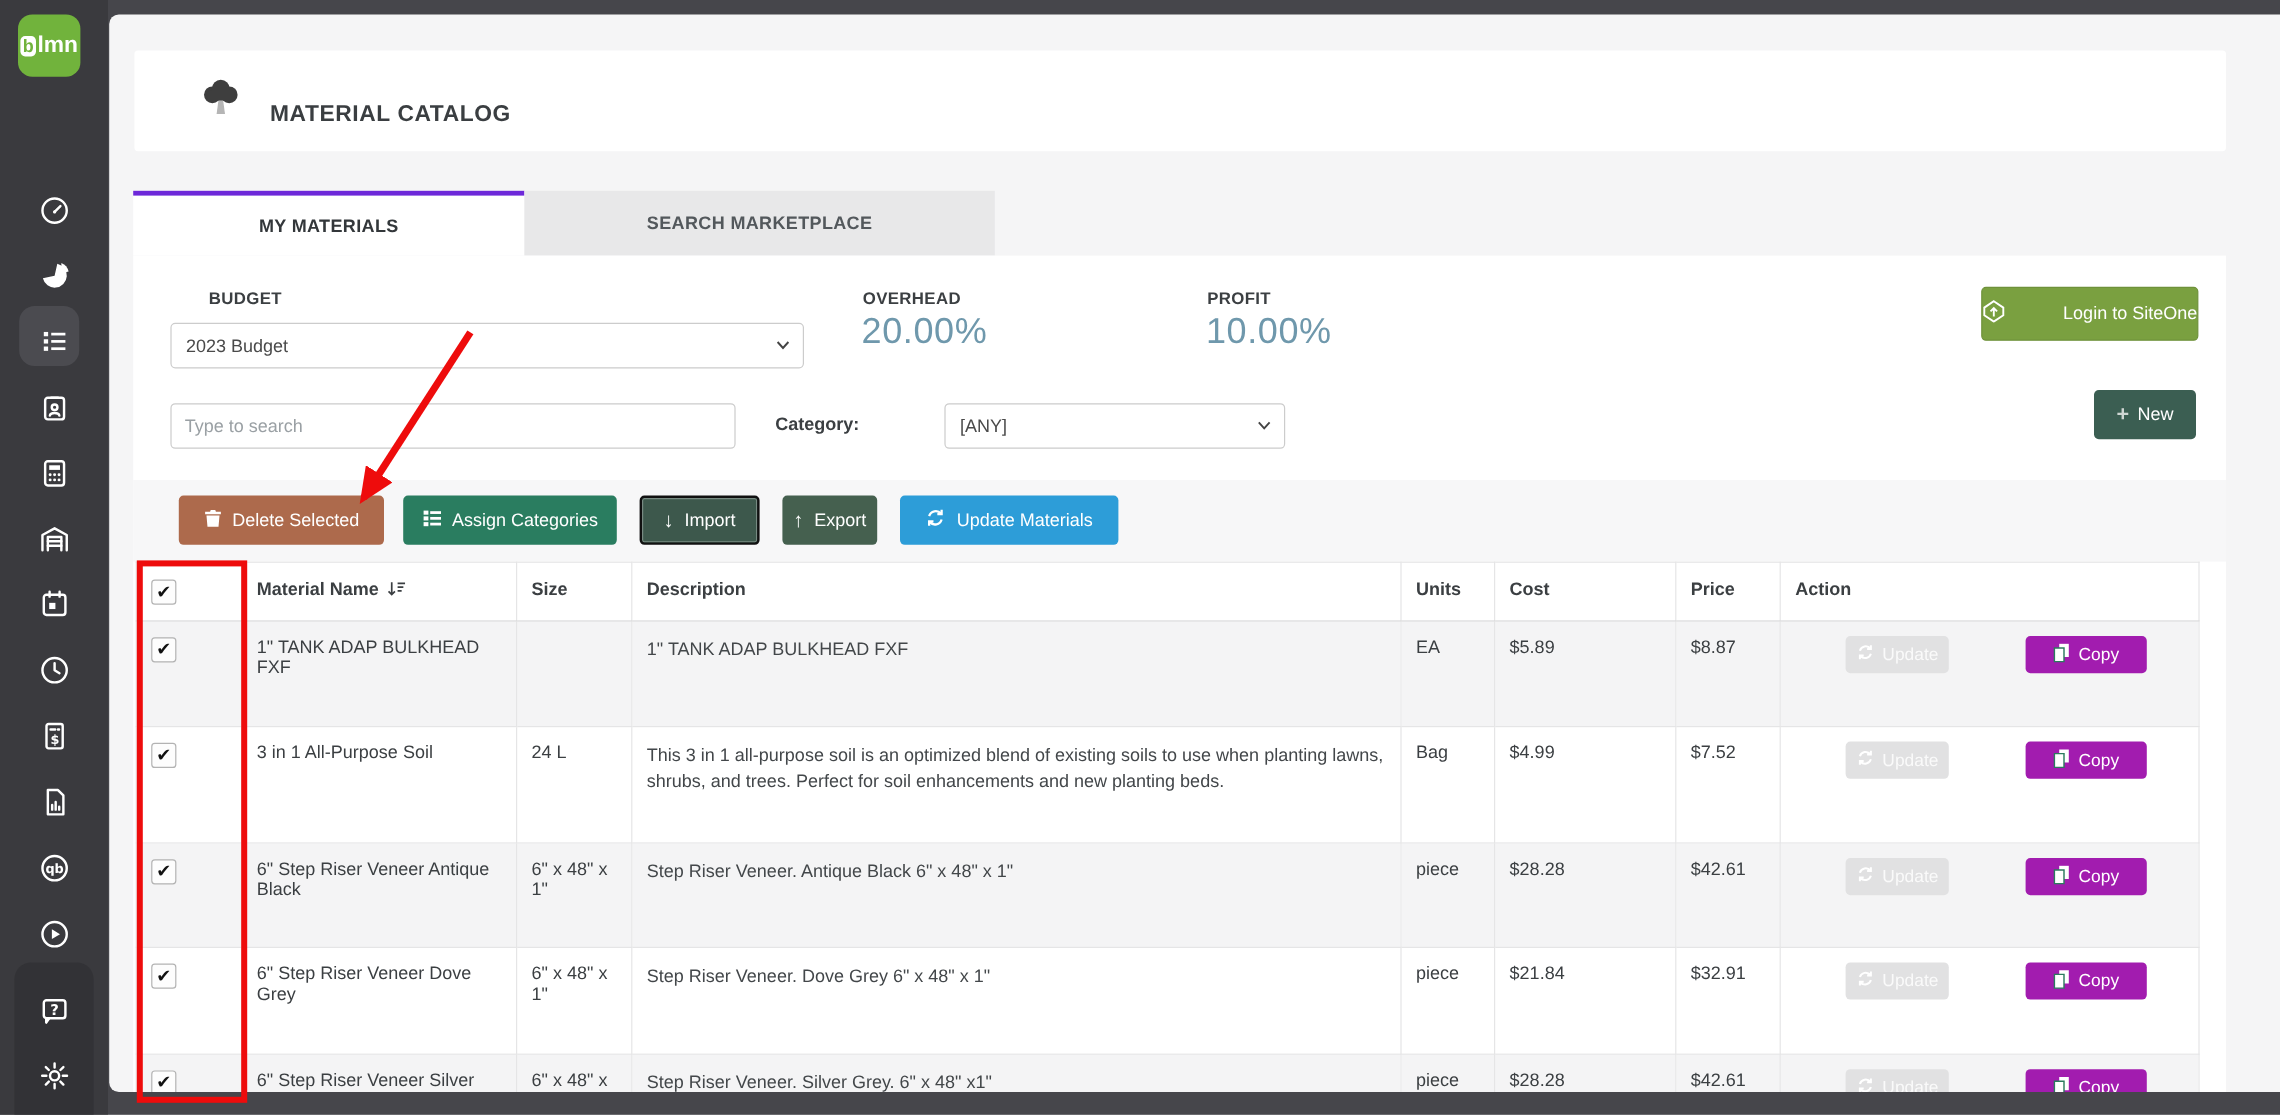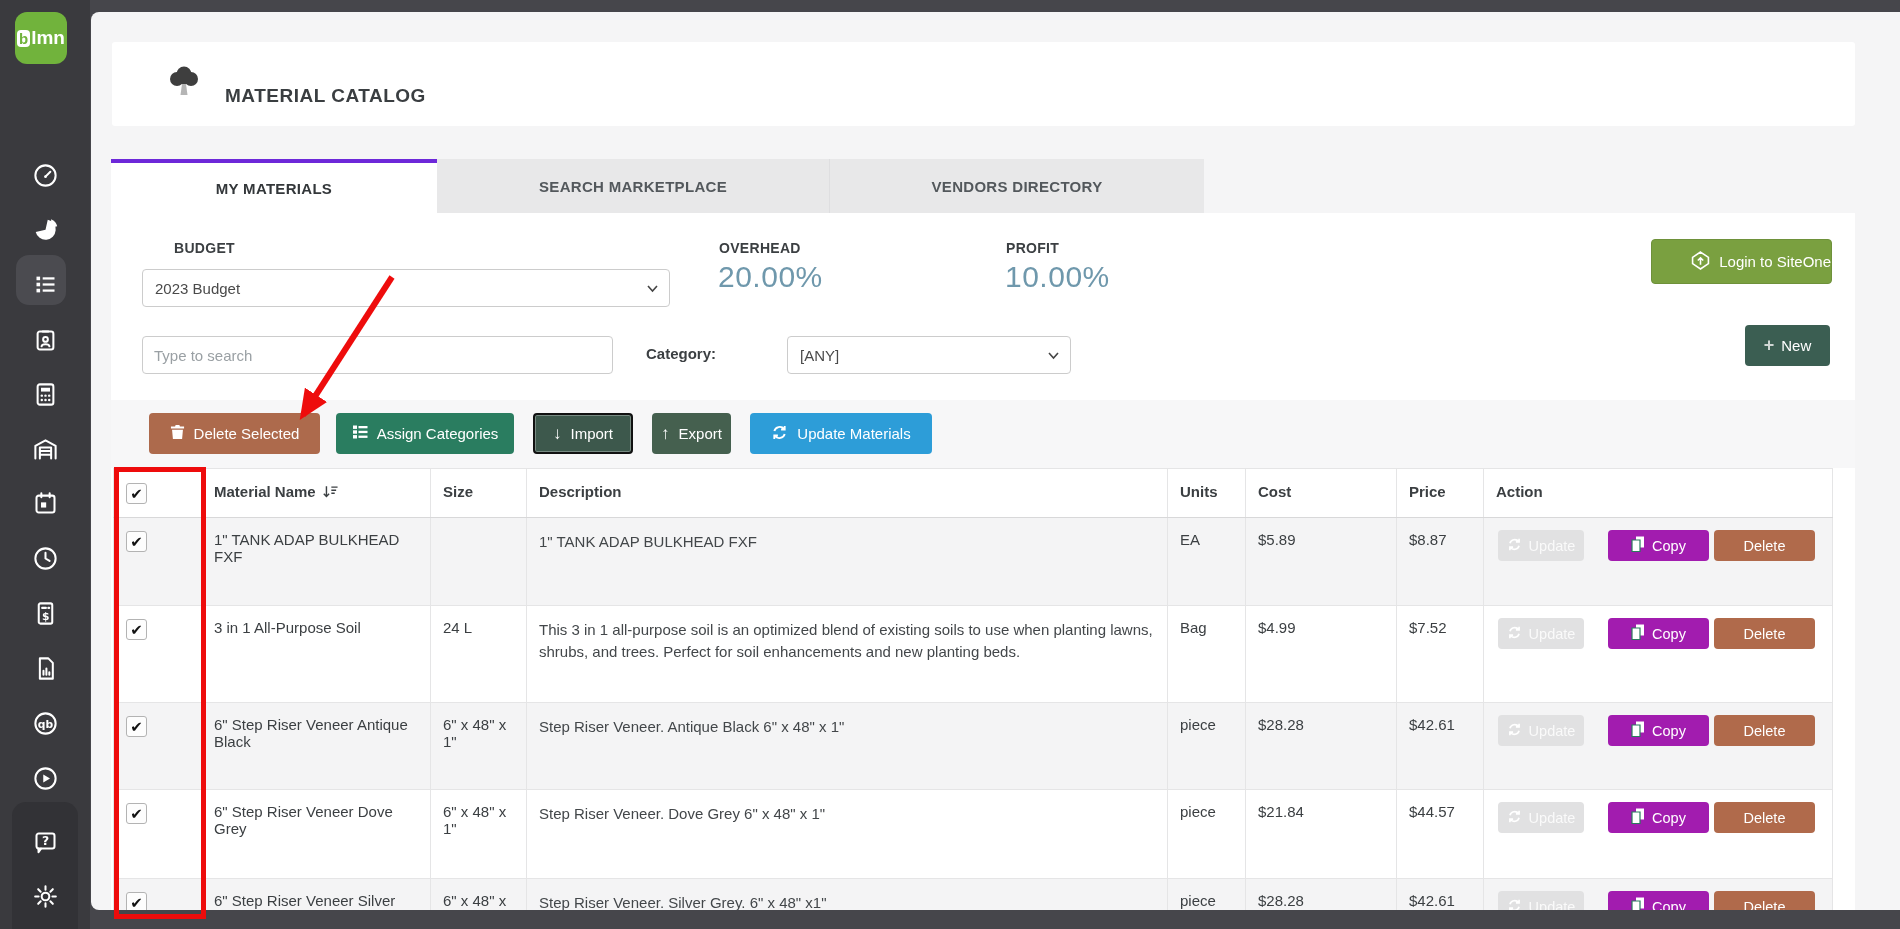"VENDORS DIRECTORY" div.tab { html: <div>VENDORS DIRECTORY</div> -> none }
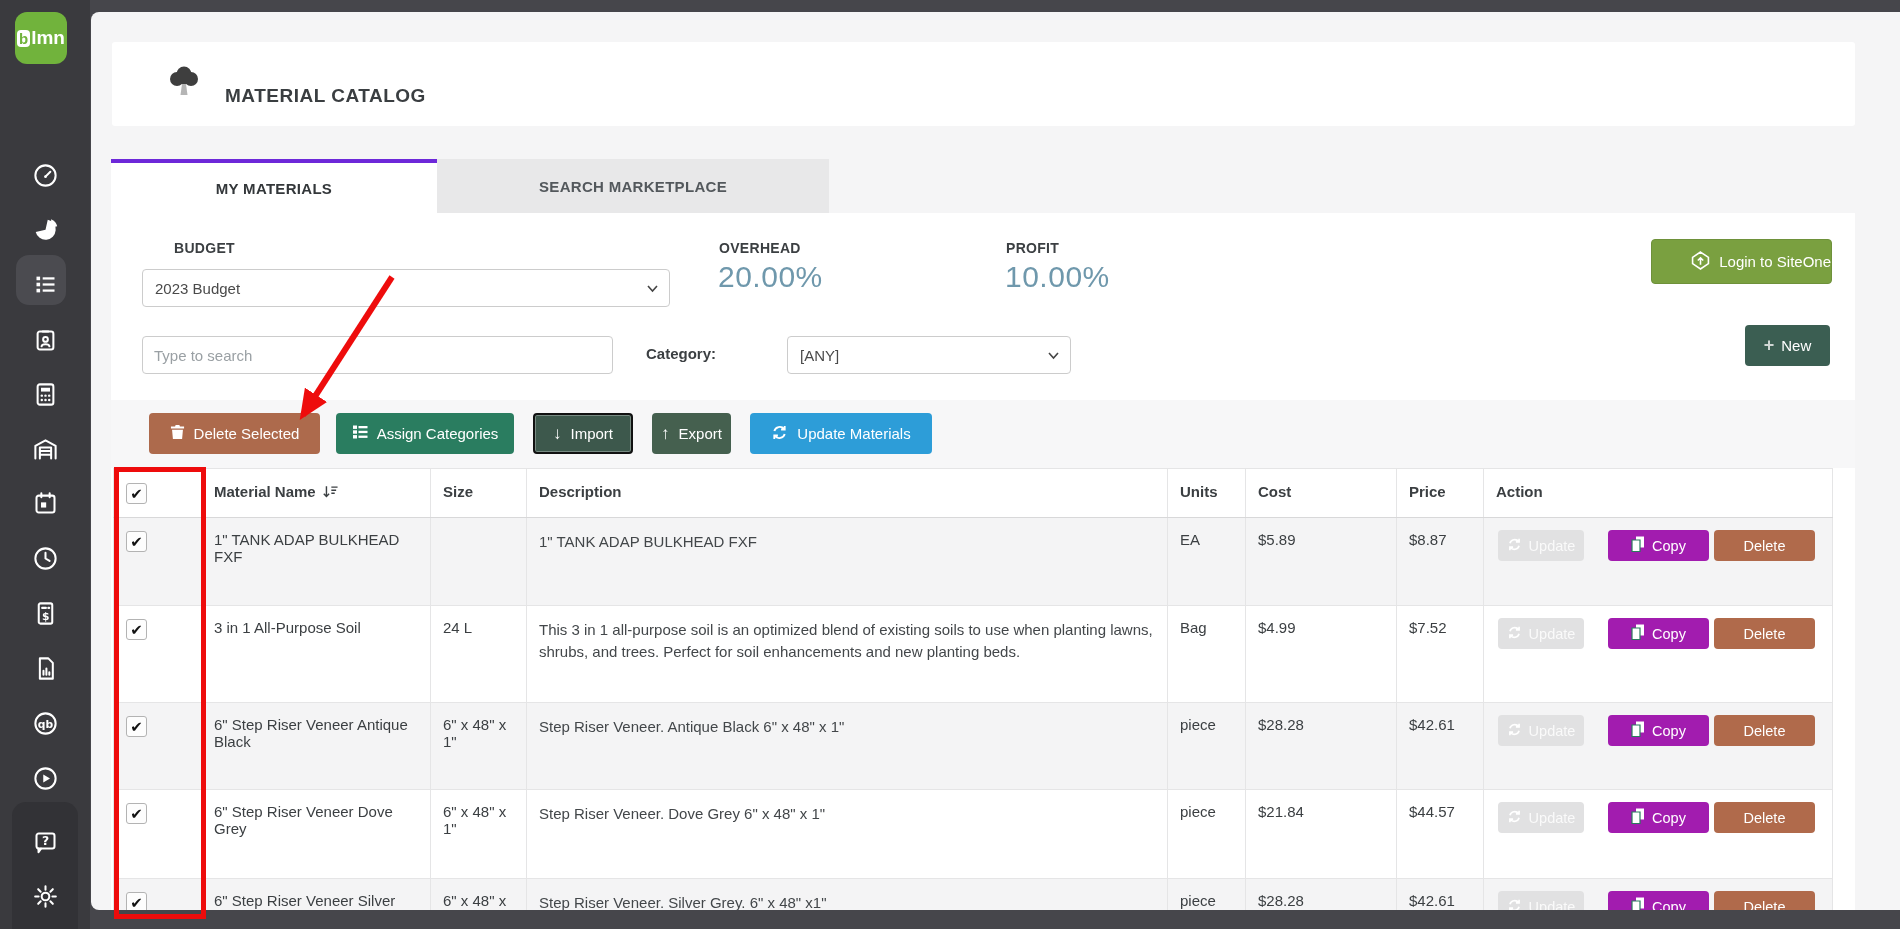"Login to SiteOne" #siteone-btn { justify-content: flex-end -> space-between }
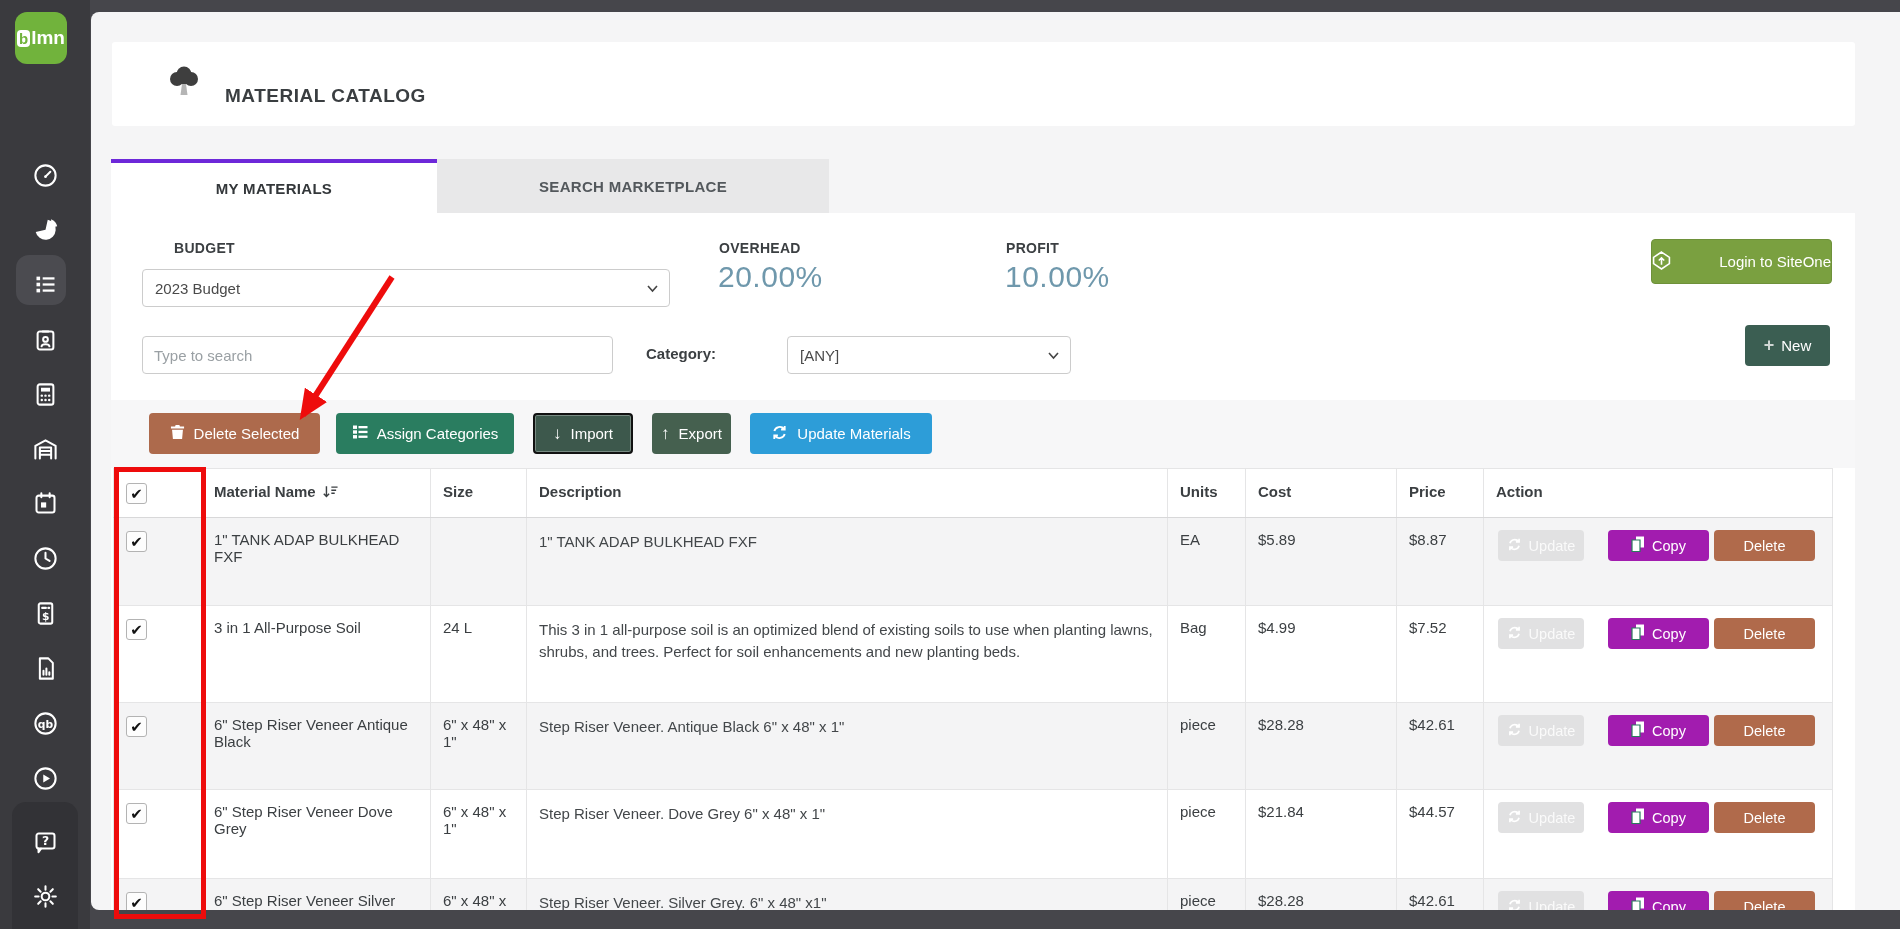"Update" .rbtn { margin-left: none -> 40px }
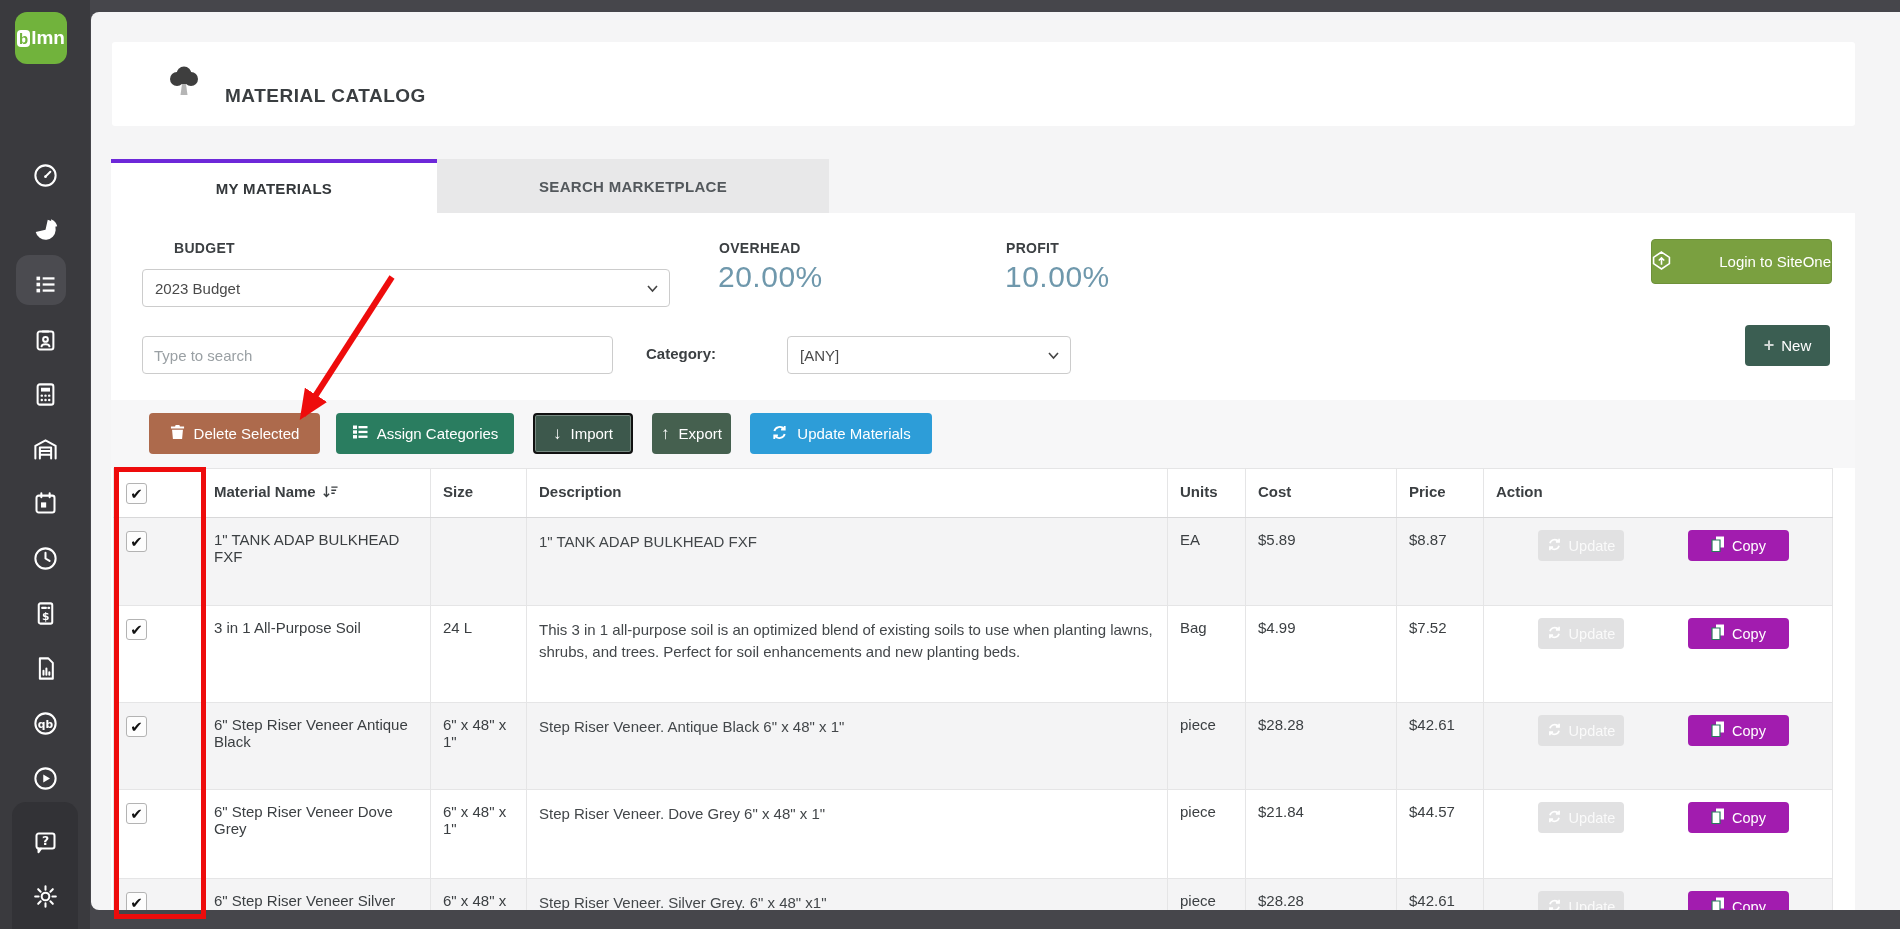"$44.57" td.num { text: $44.57 -> $32.91 }
